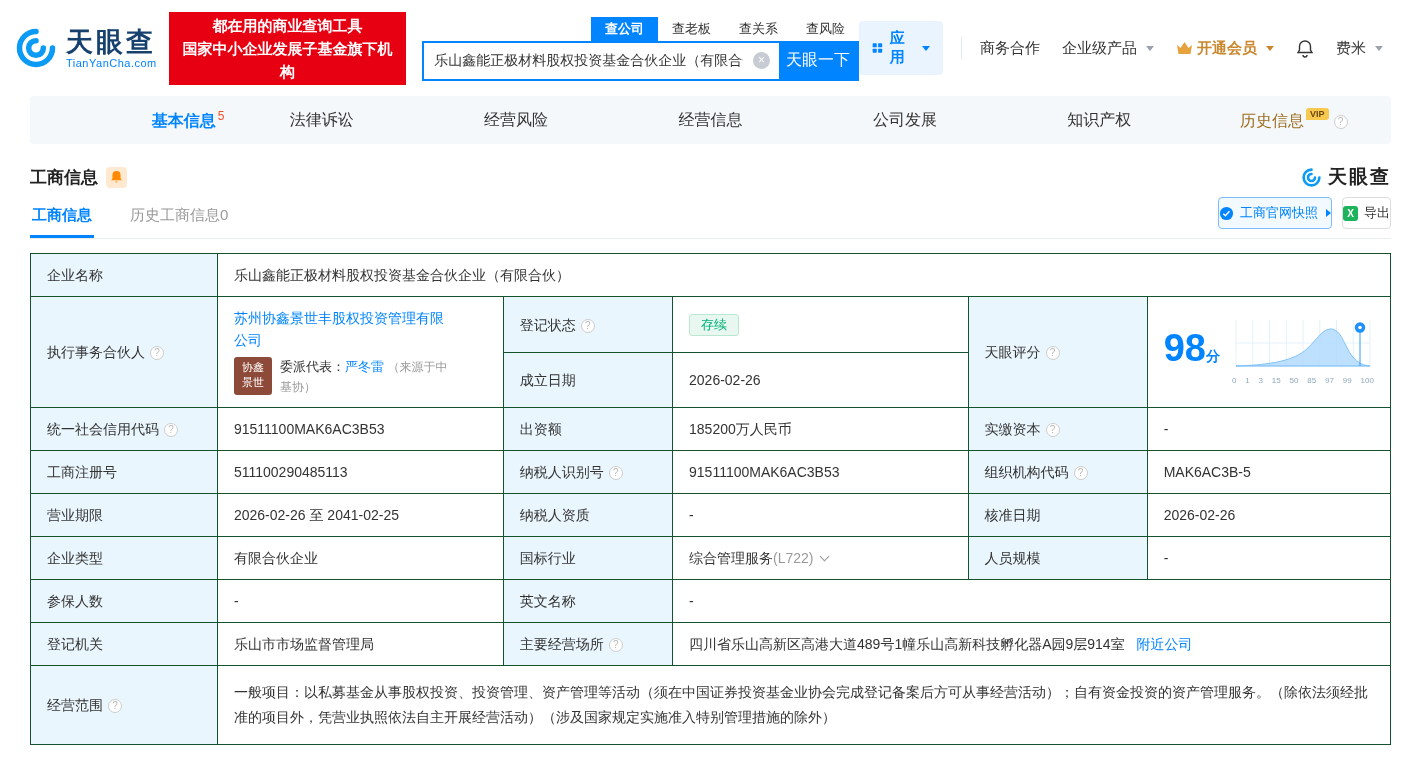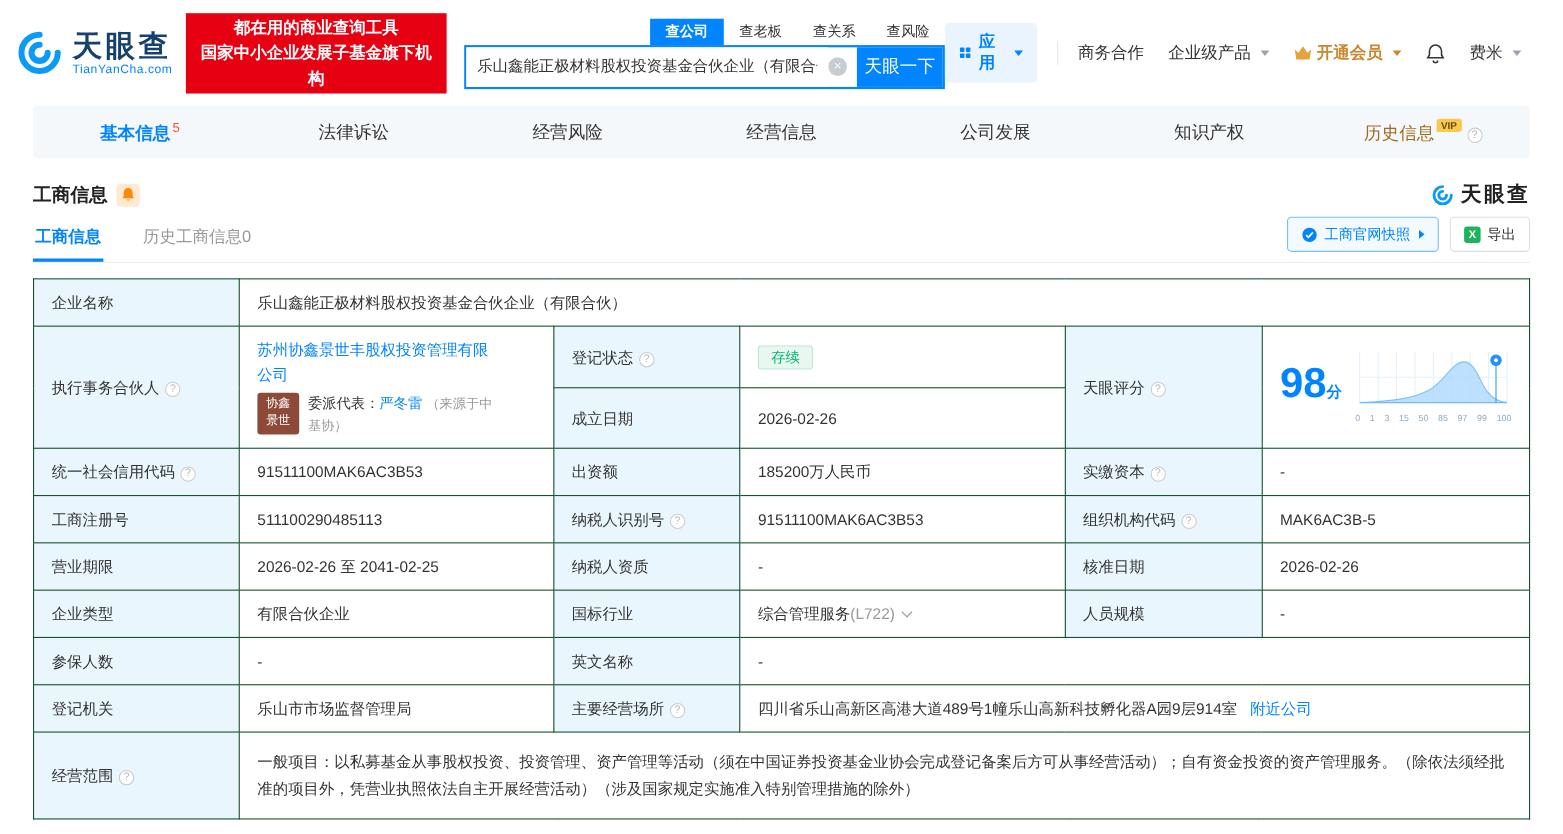"基本信息 5" .nav-tab.active { text-align: none -> right }
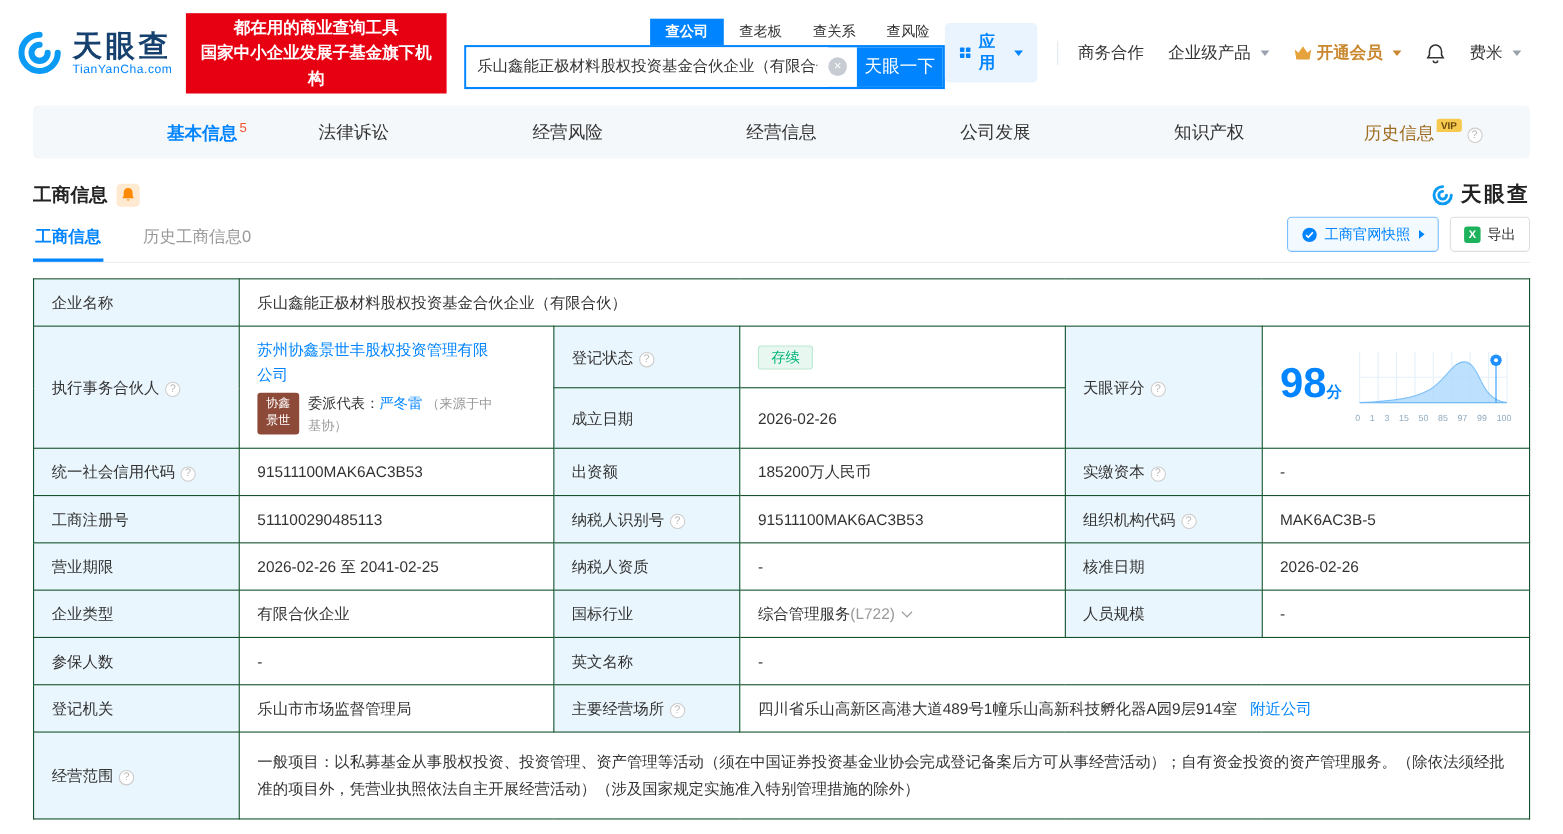"工商官网快照" .btn { padding: 6px 12px -> 6px 0 }
